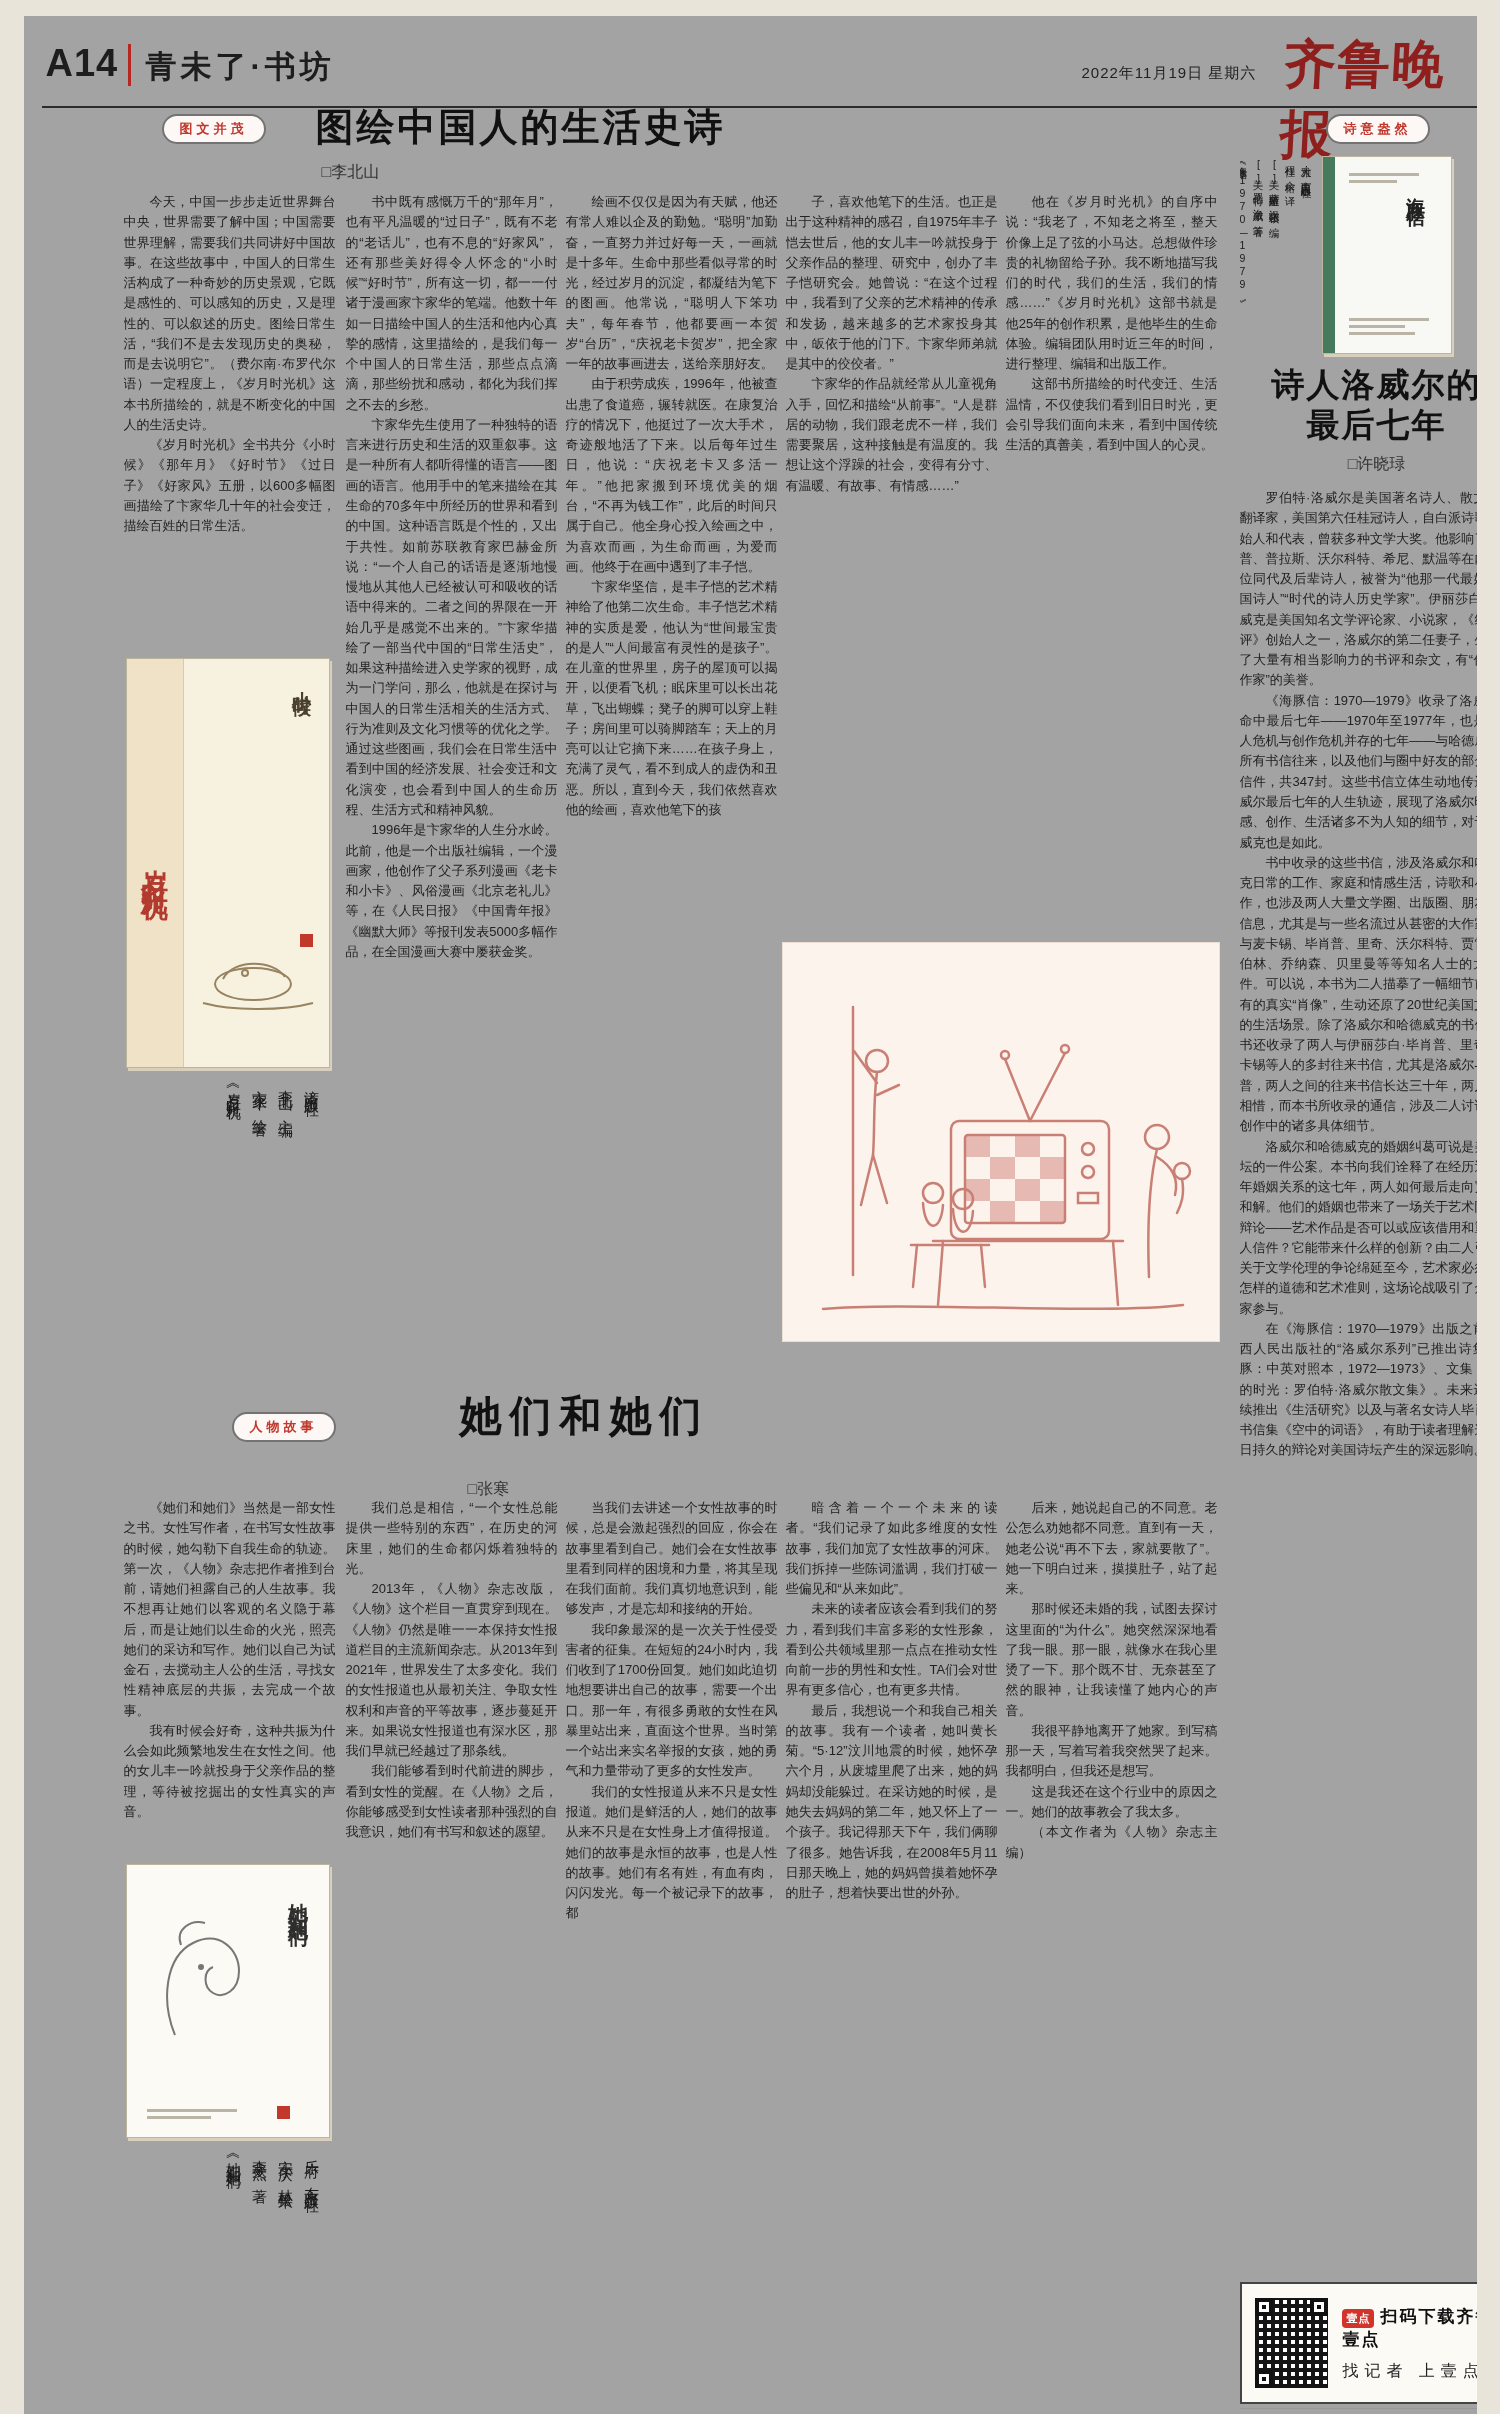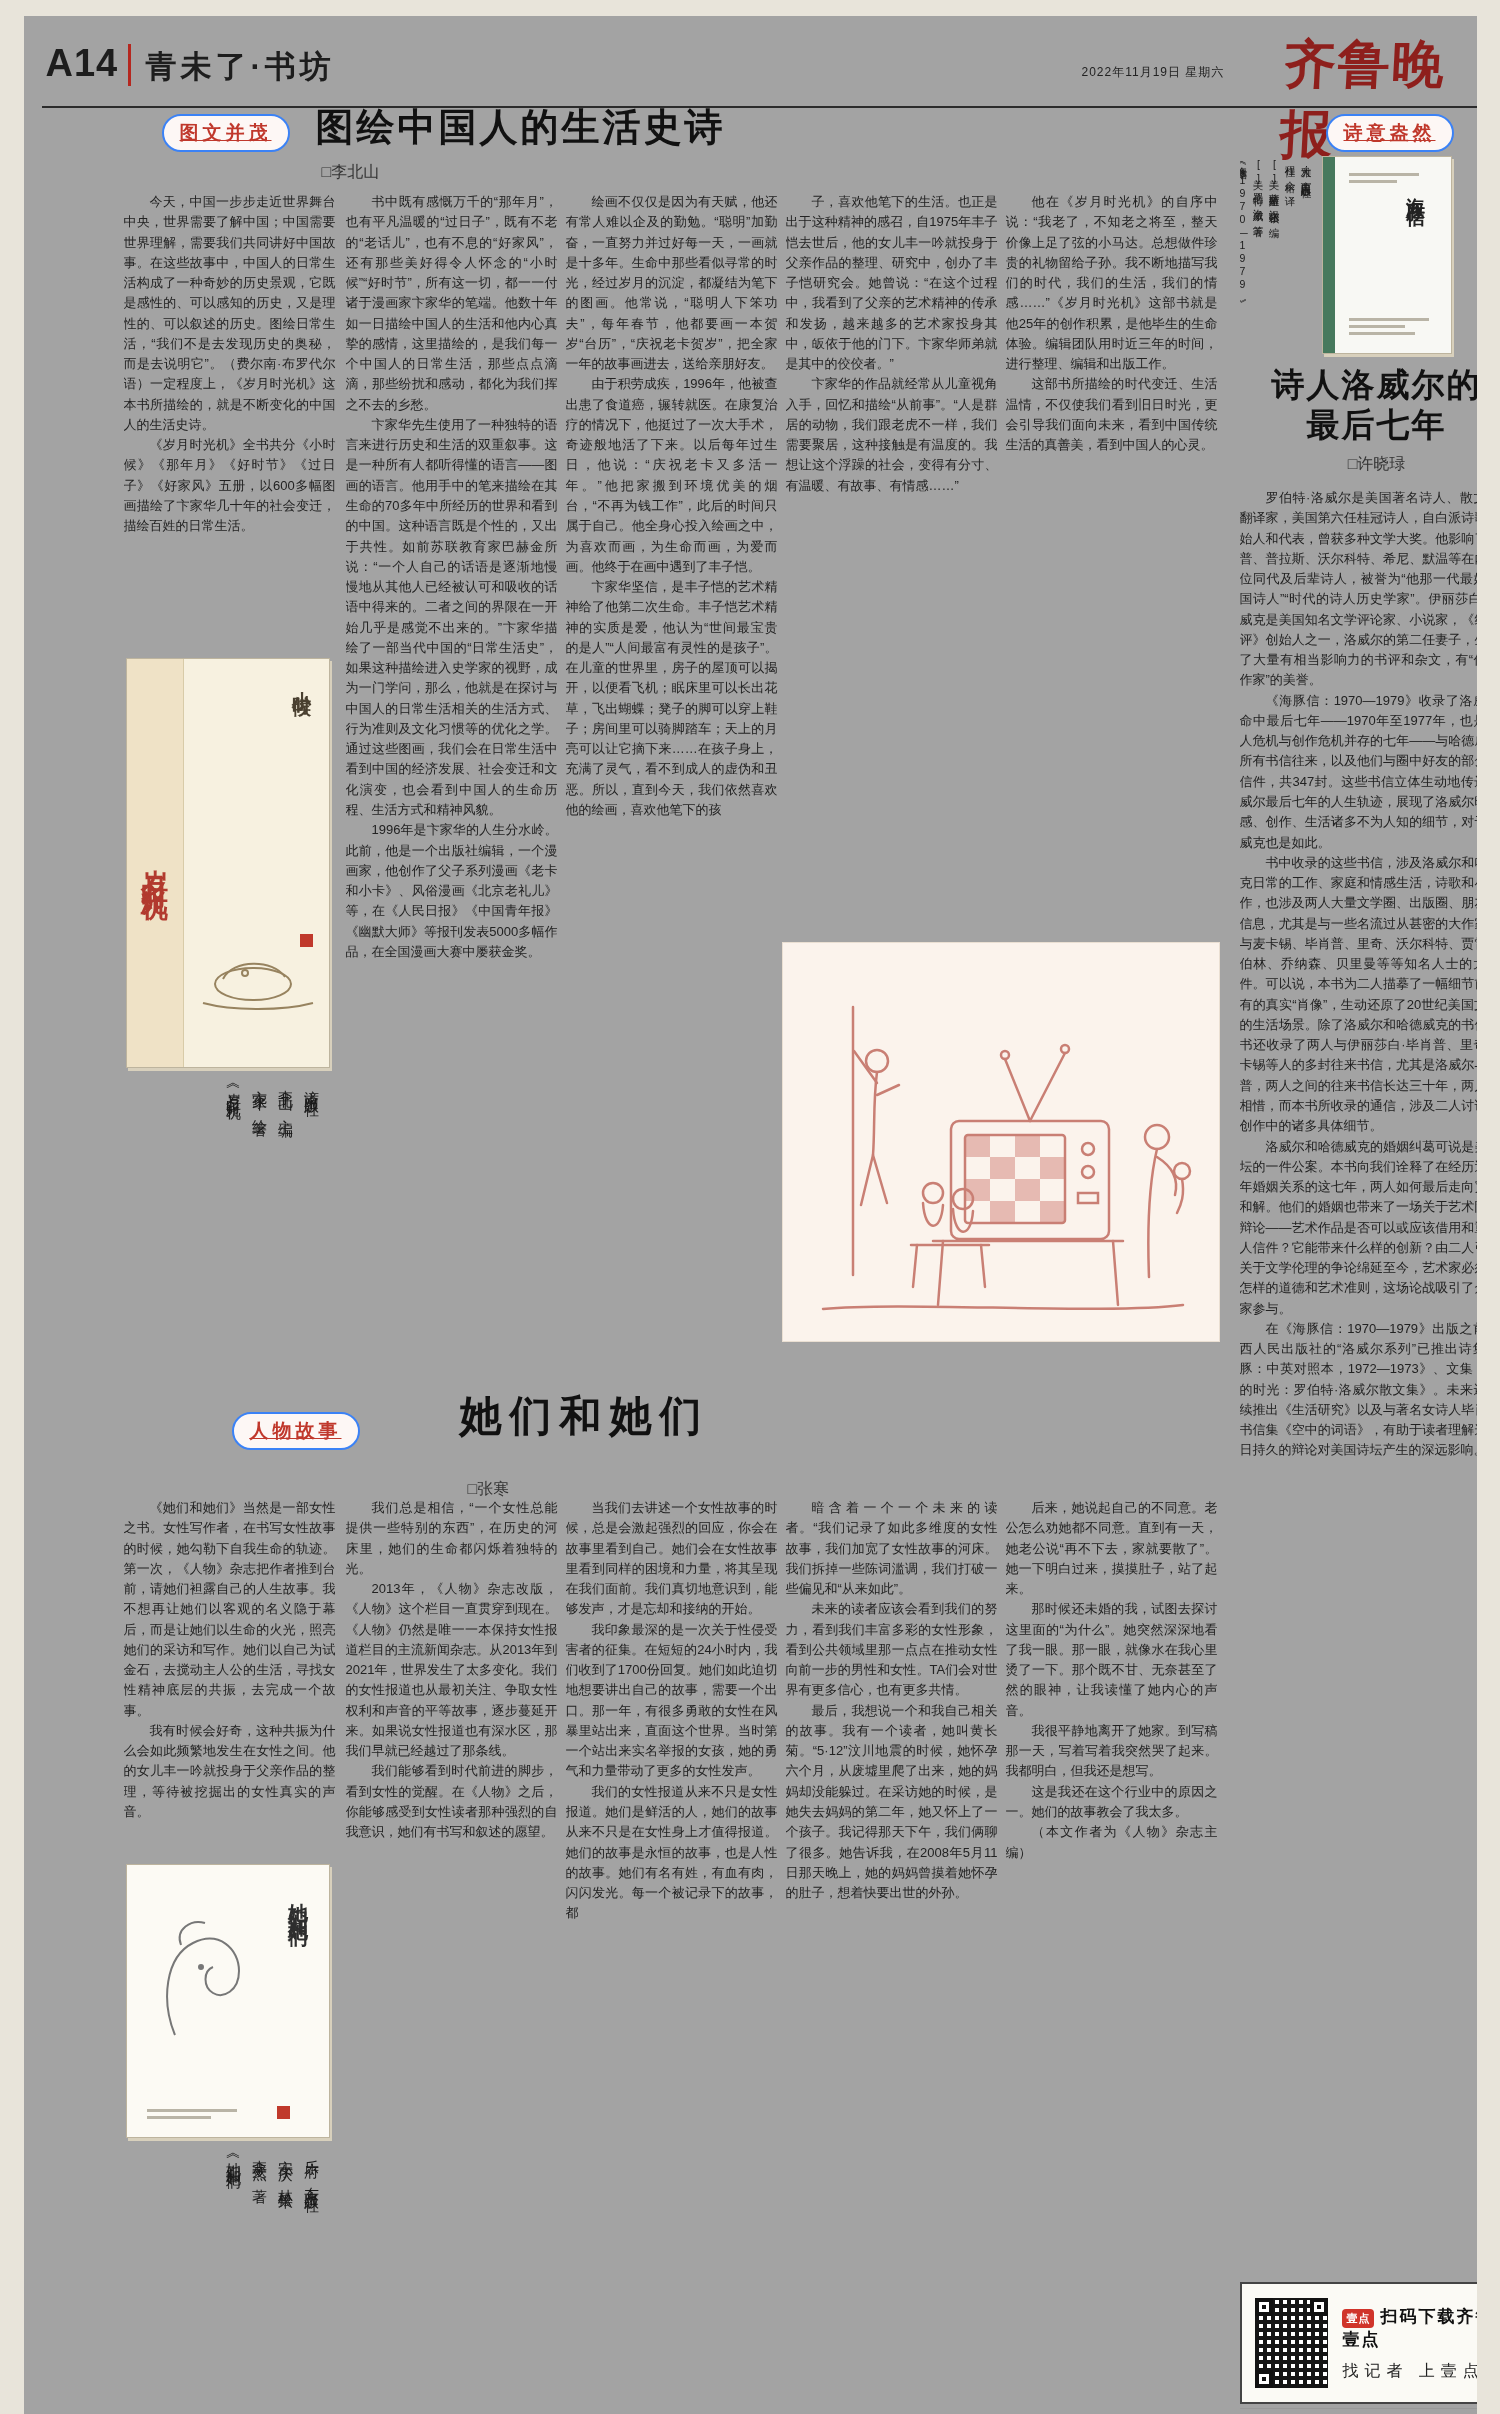"2022年11月19日 星期六" .hdr-date { font-size: 12px -> 15px }
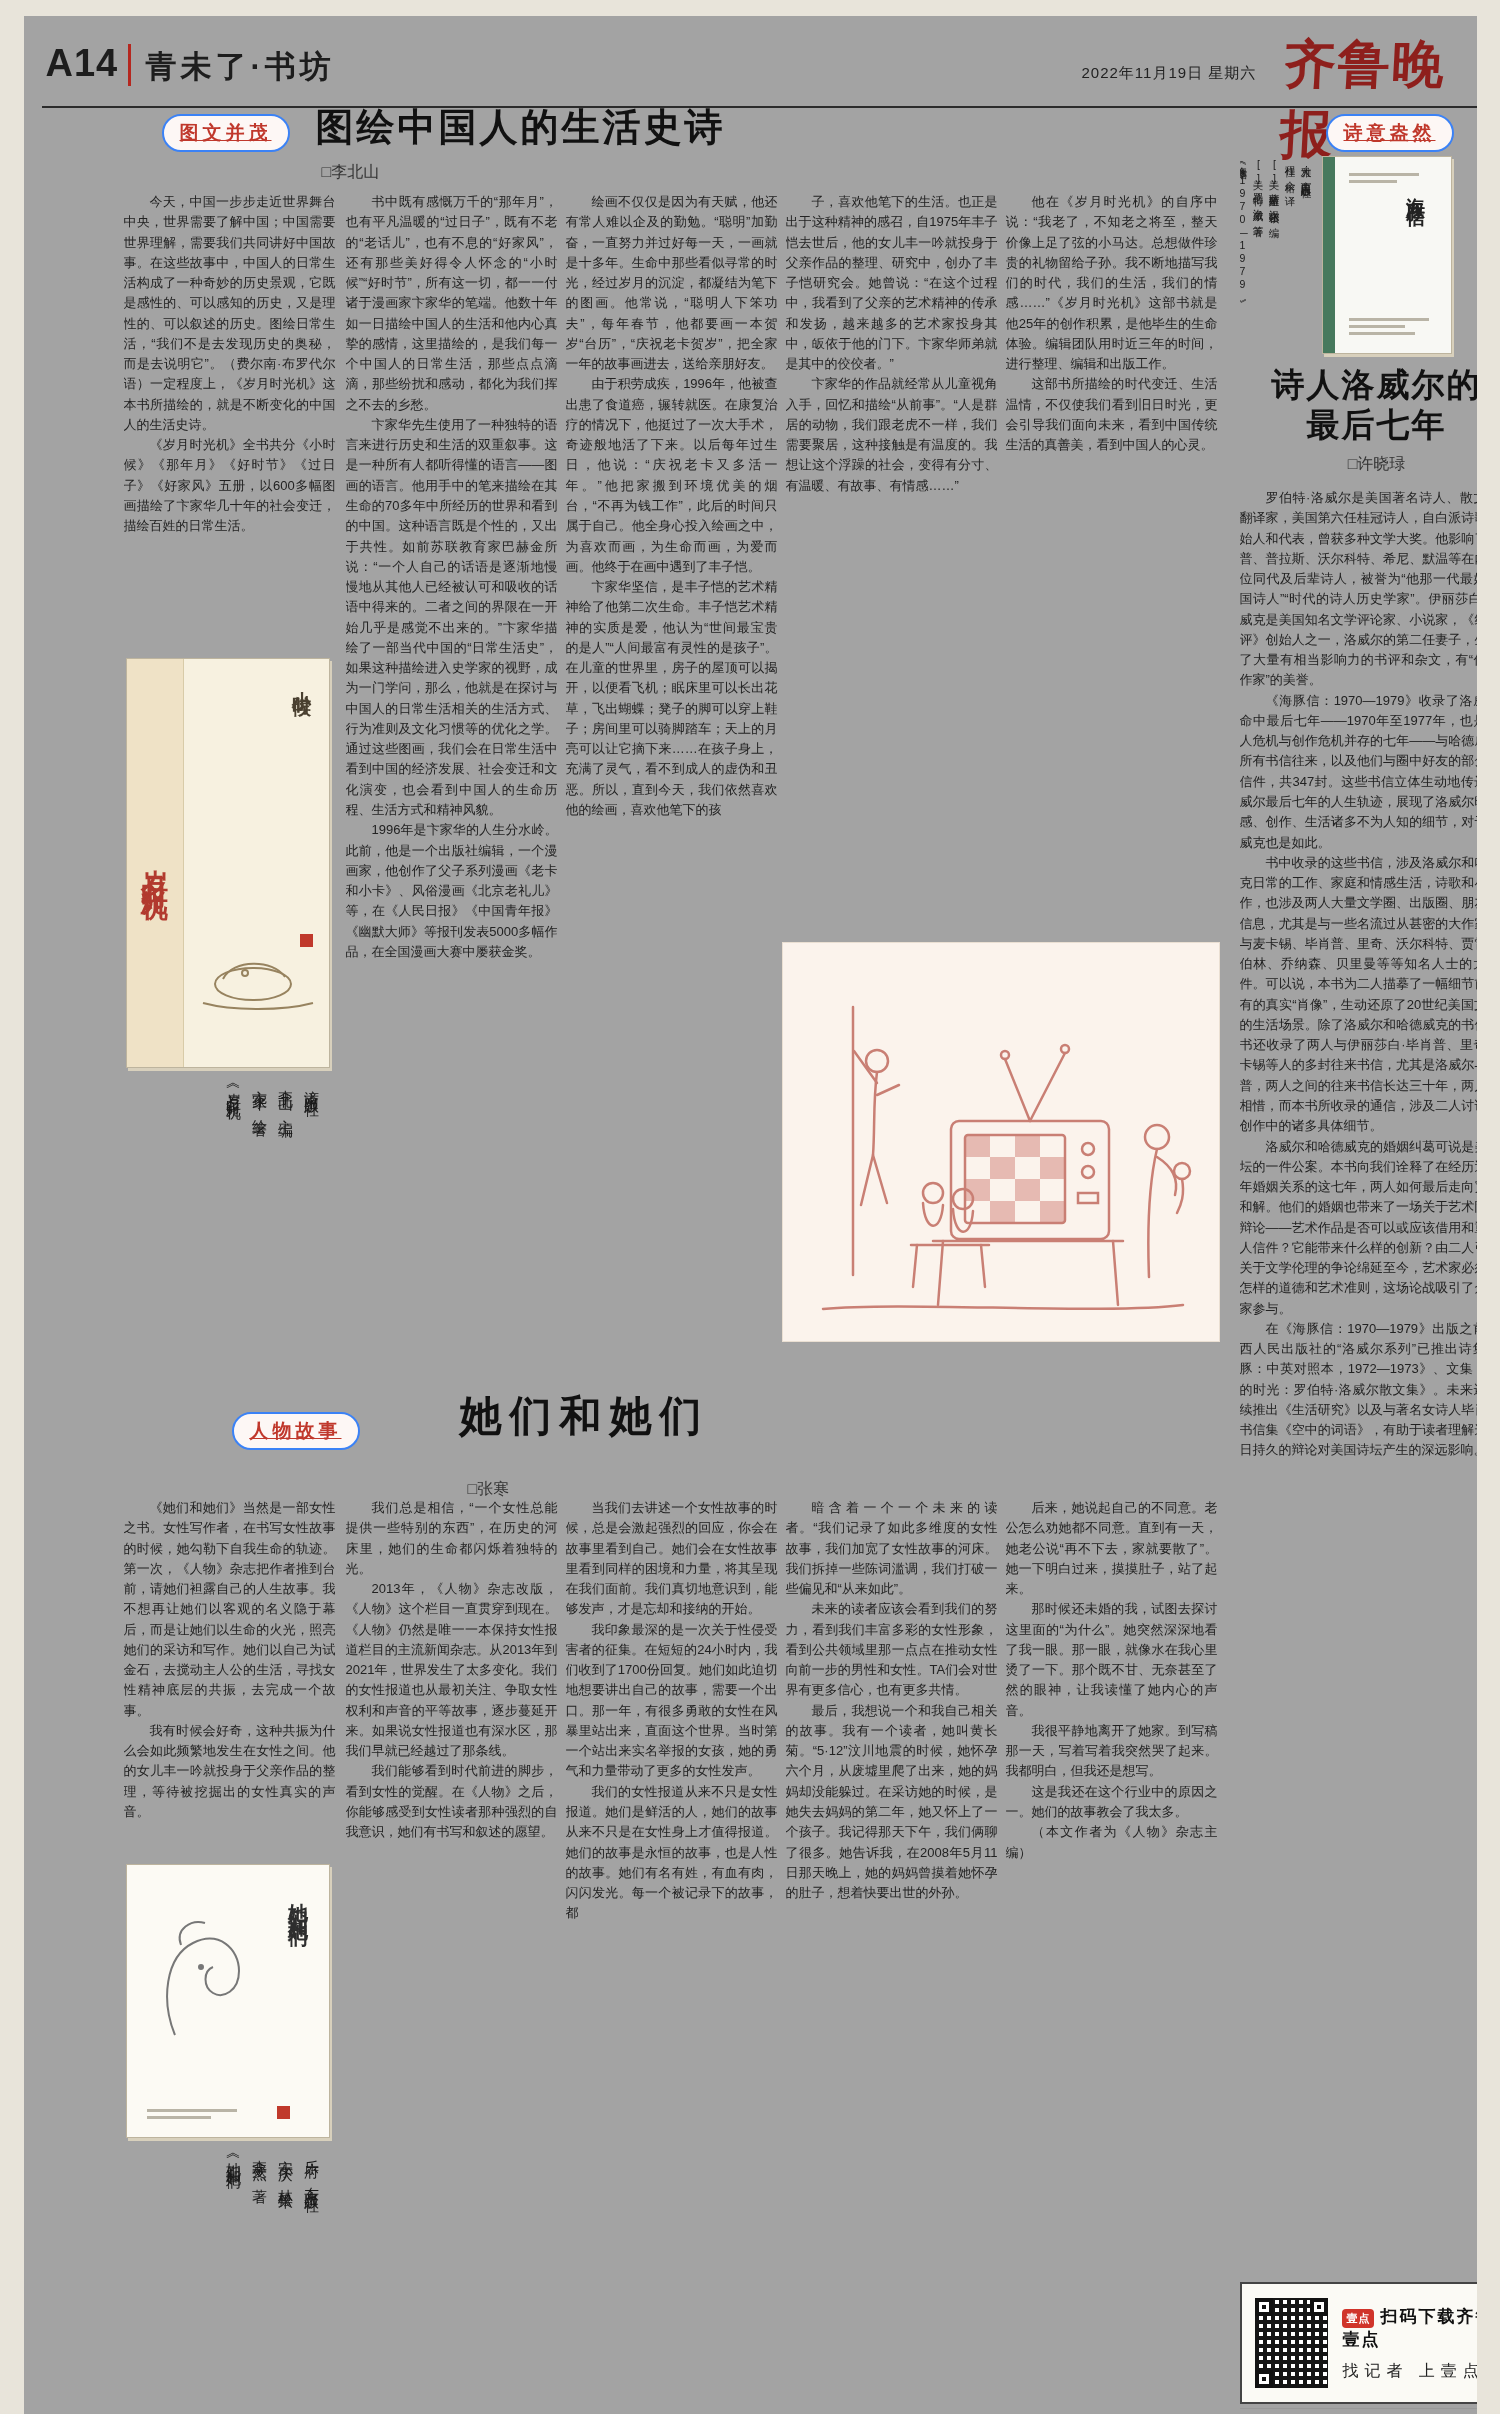"图文并茂" .tag { border: 2px solid #3b82f6 -> 2px solid #737373; font-size: 19px -> 13px; text-decoration: underline -> none }
